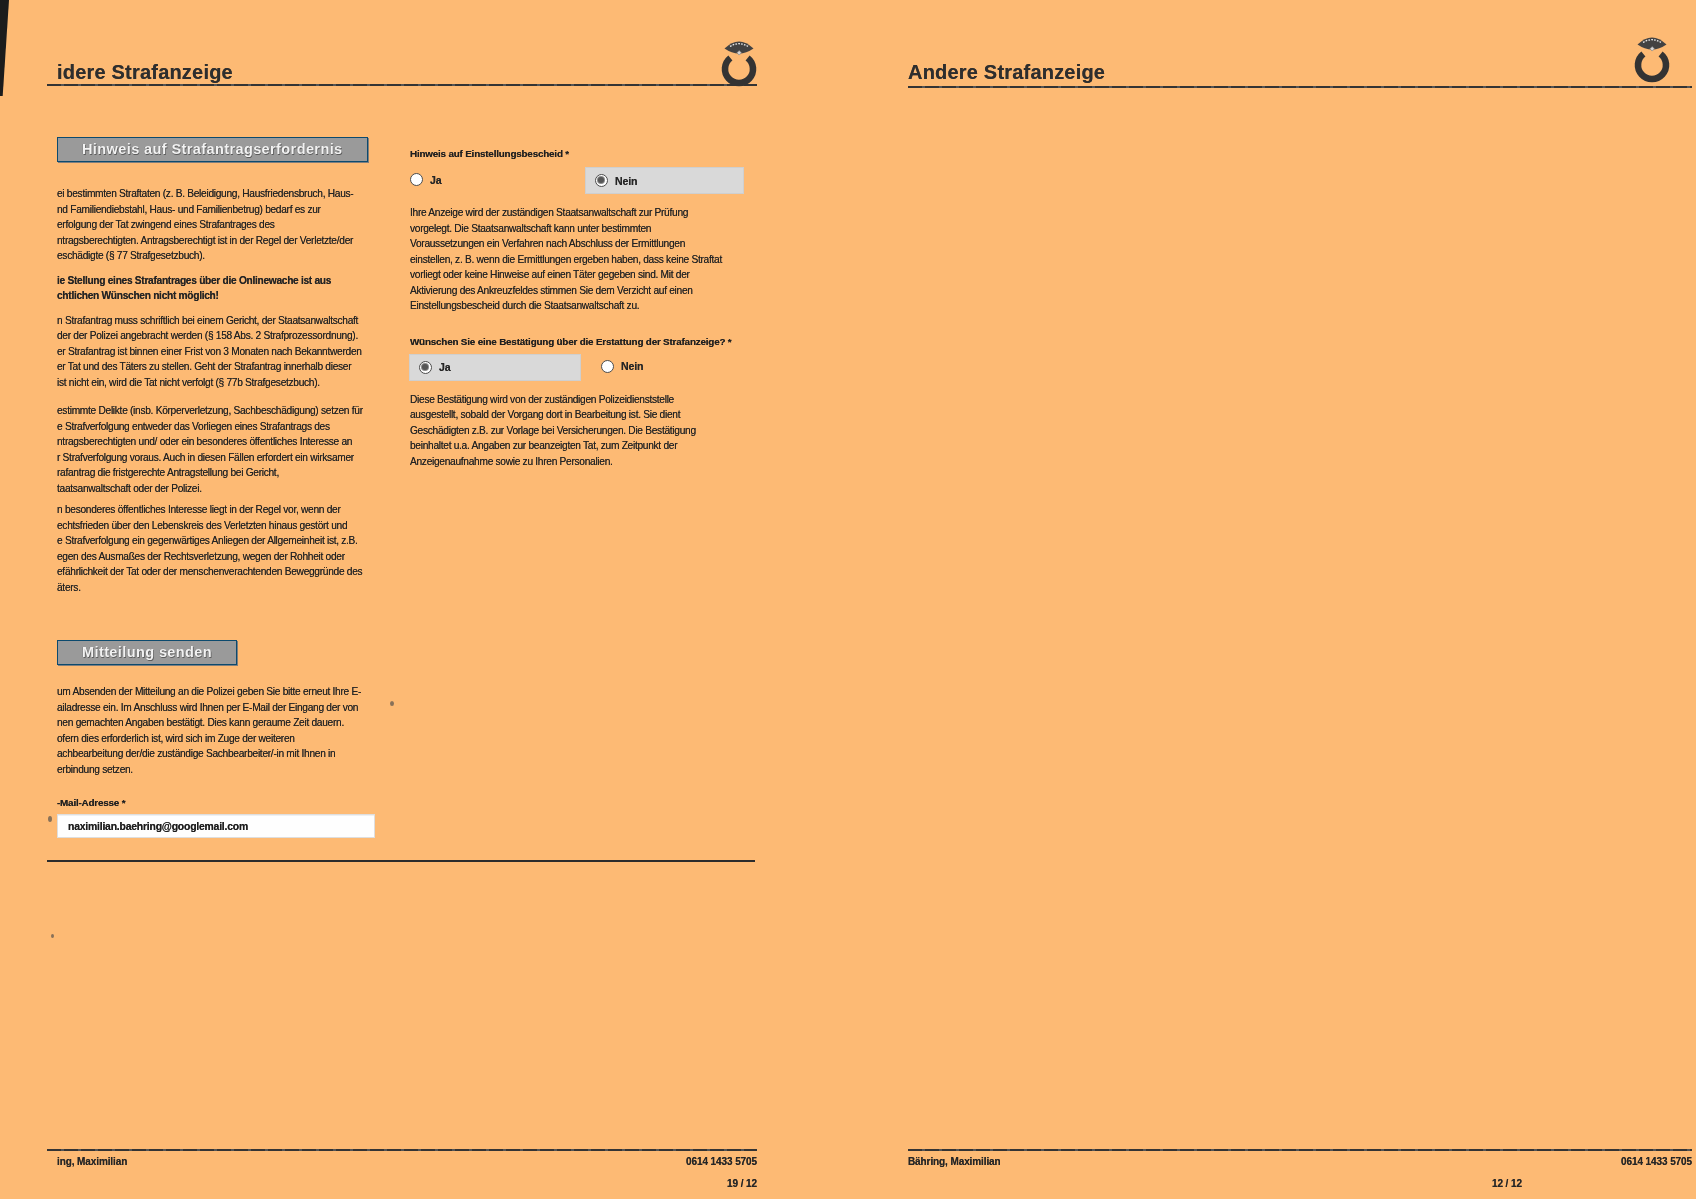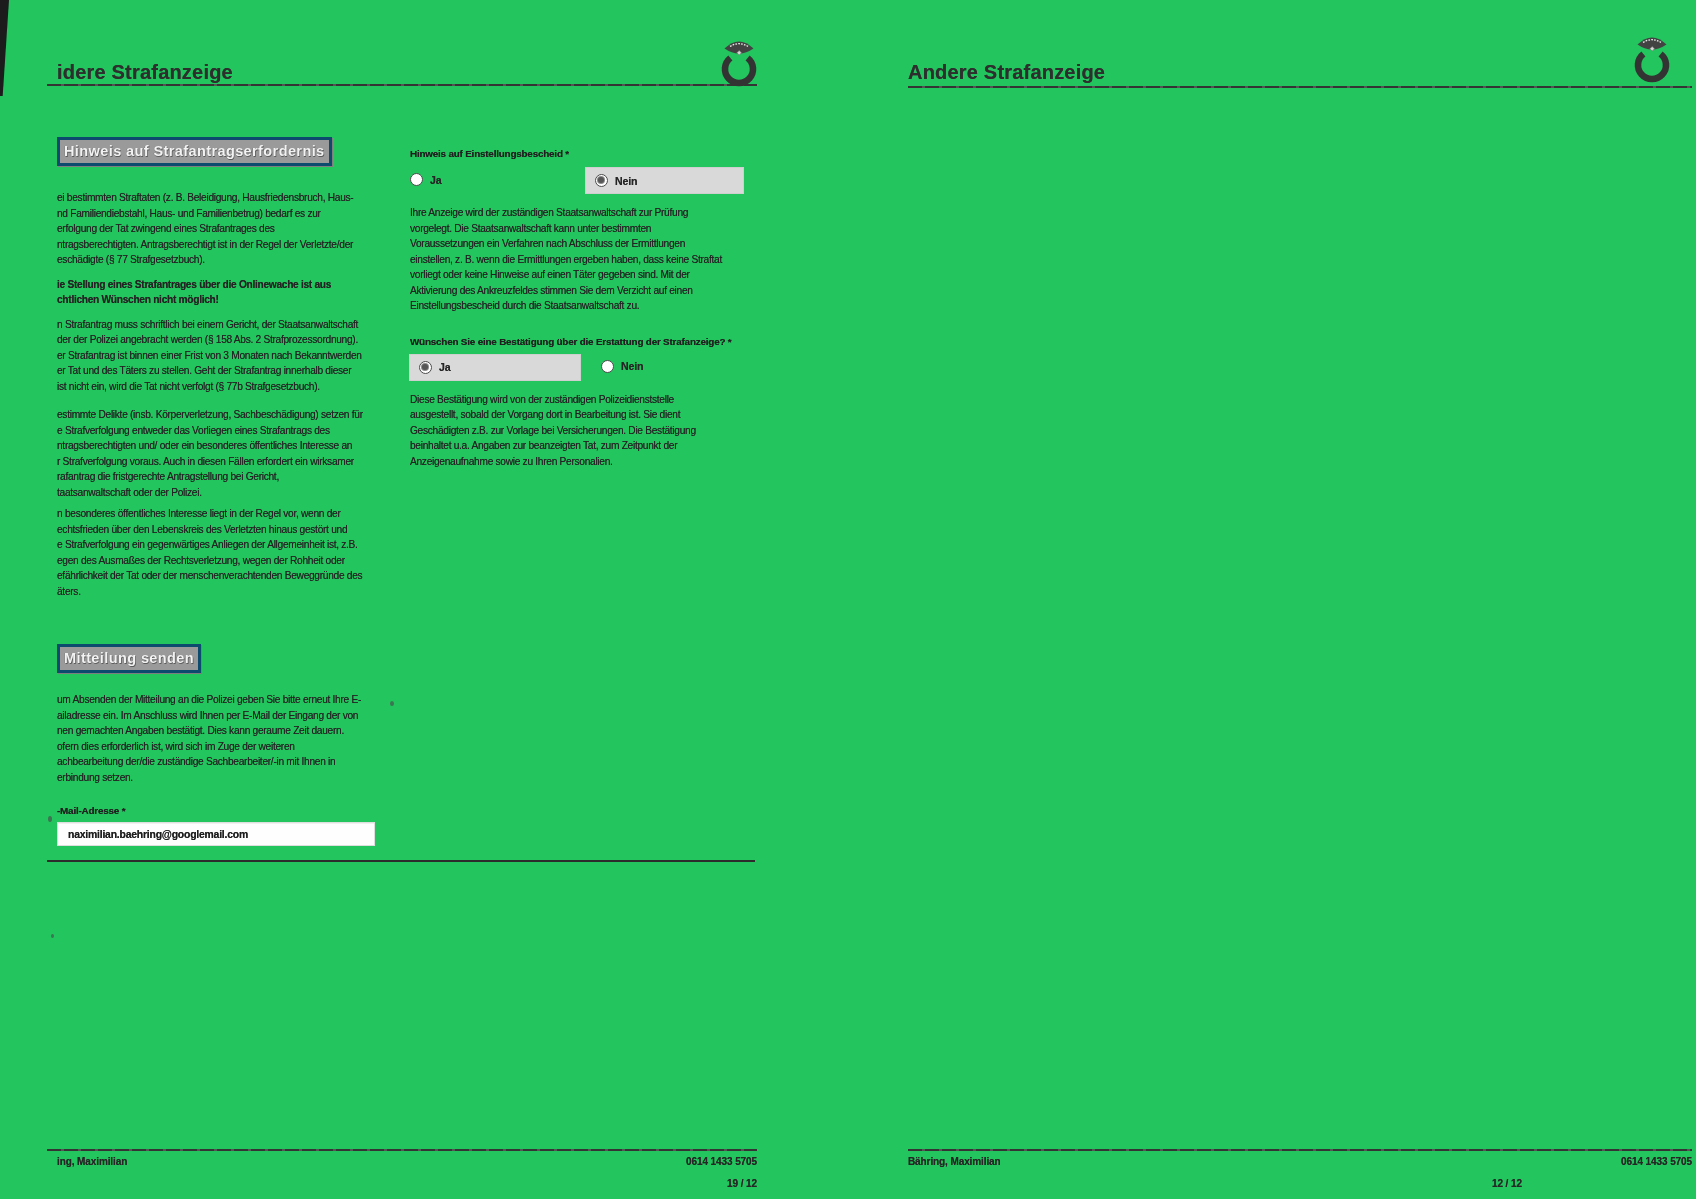"idere Strafanzeige" .canvas { background: #22c55e -> #fdba74 }
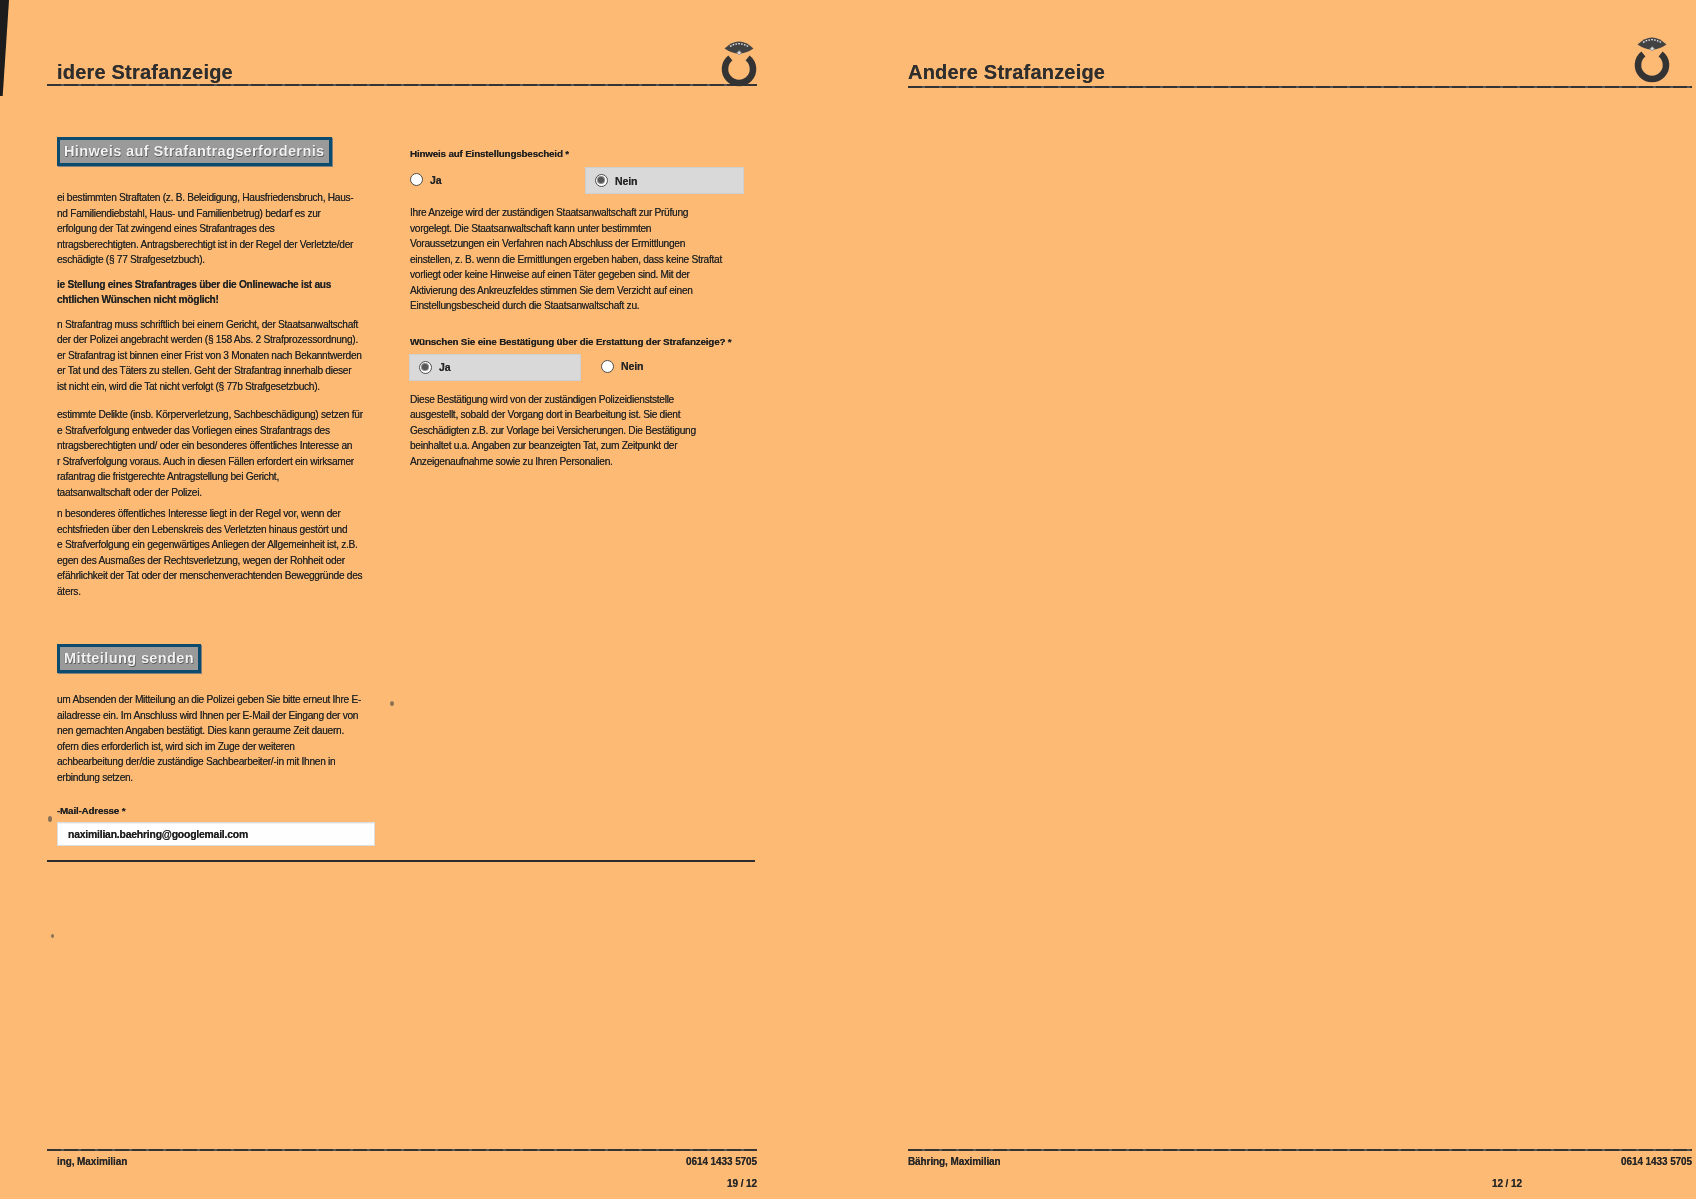"Hinweis auf Strafantragserfordernis" .hl-heading { border: 3px solid #0c4a6e -> 1px solid #0c4a6e; padding: 3px 4px 4px -> 3px 24px 4px }
